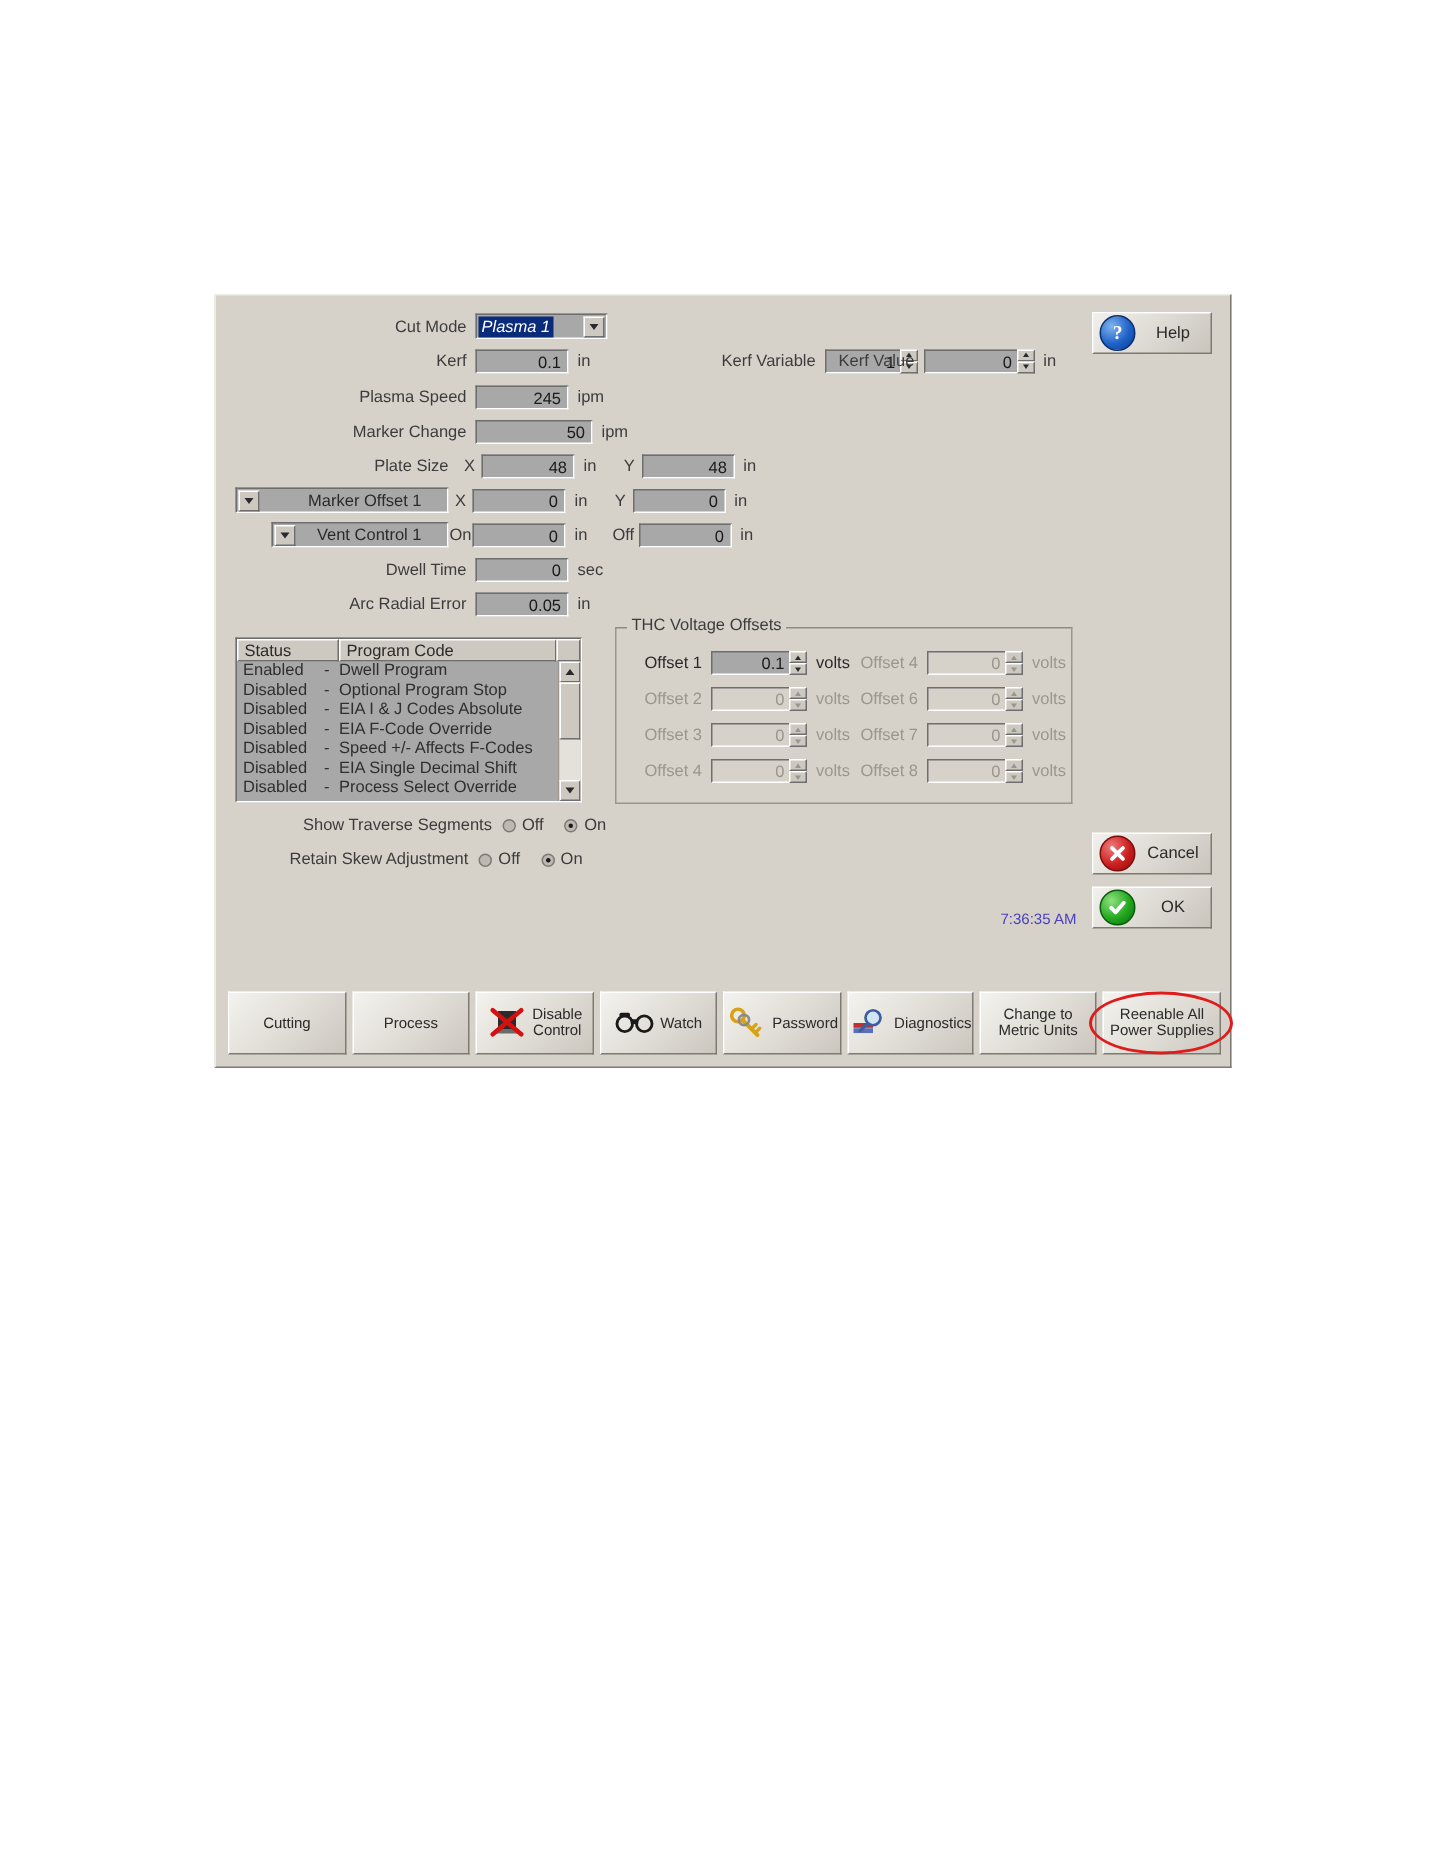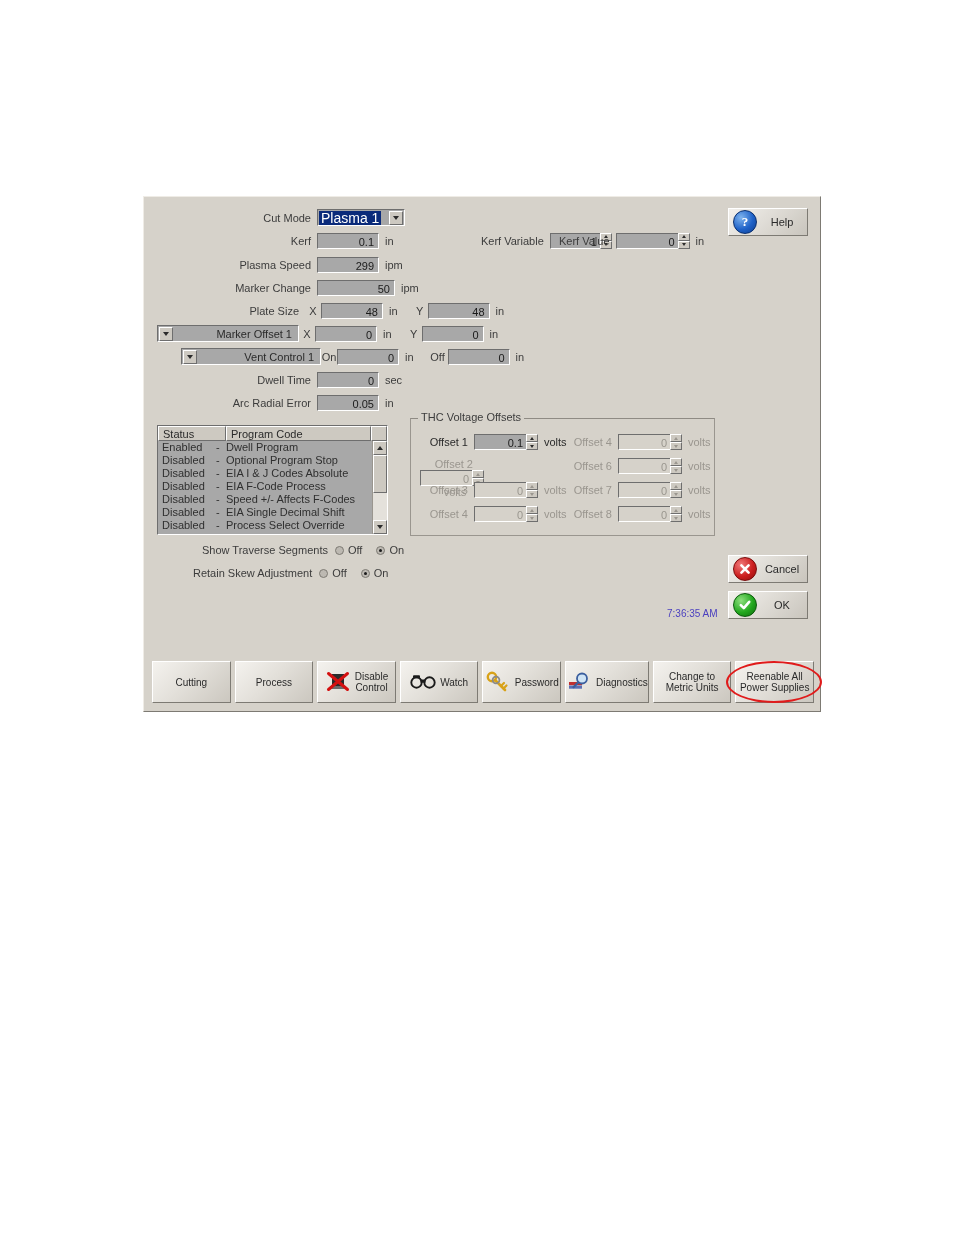"Plasma 1" .combo .sel { font-size: 14px -> 11px; font-style: none -> italic }
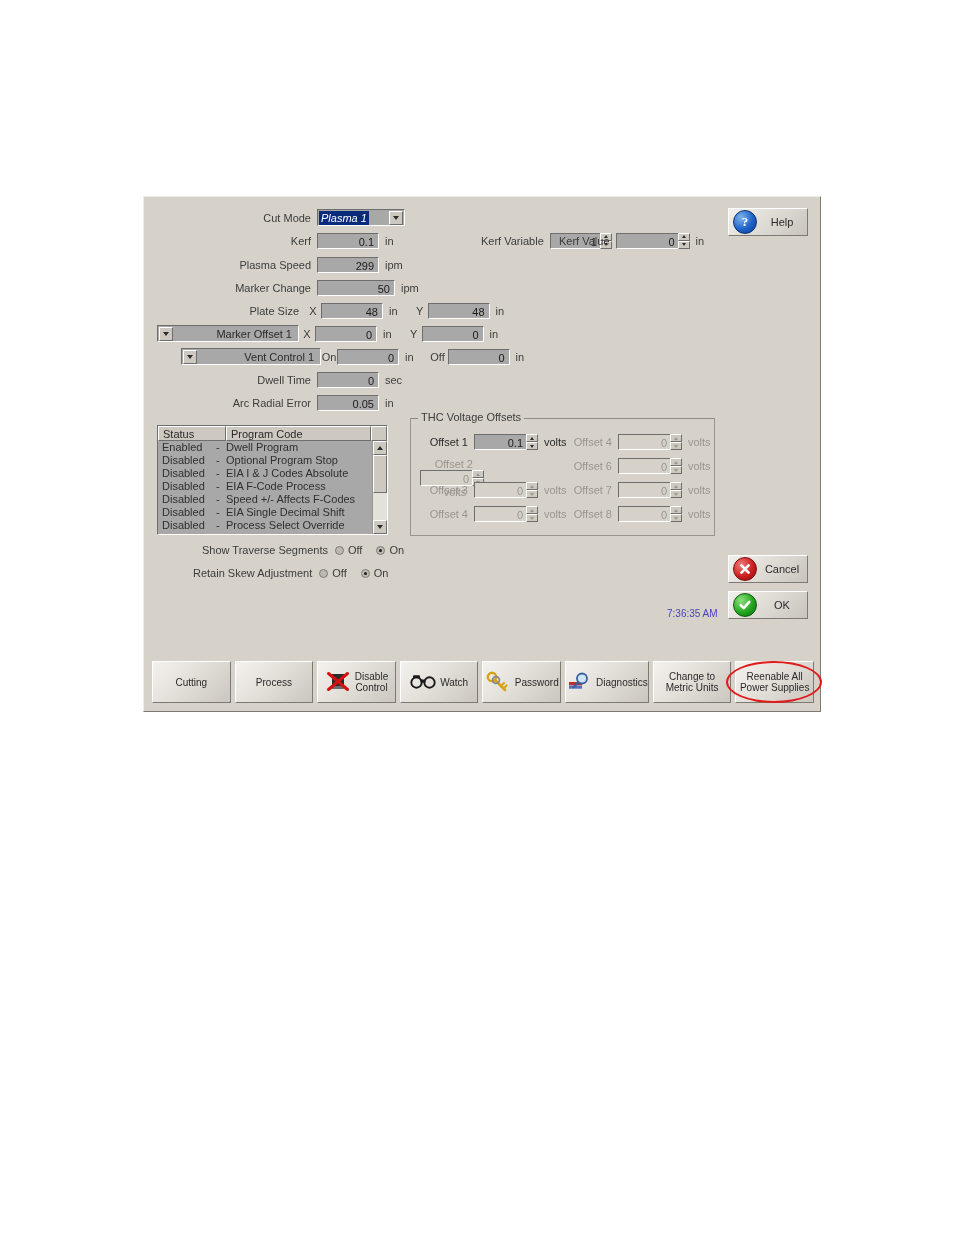"299" span.field { text: 299 -> 245 }
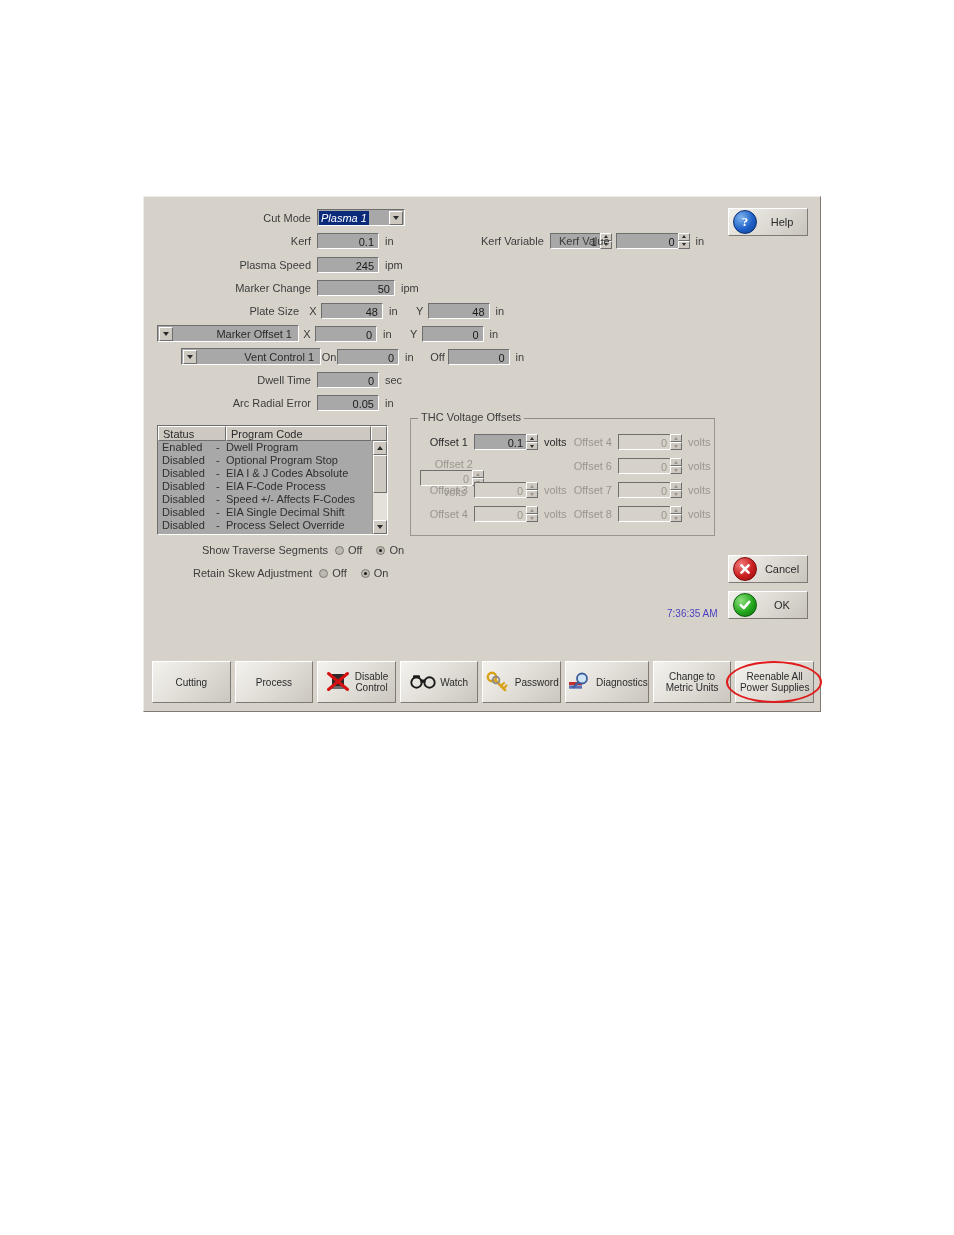"Marker Offset 1" .lcombo .ltxt { padding-right: 5px -> 16px }
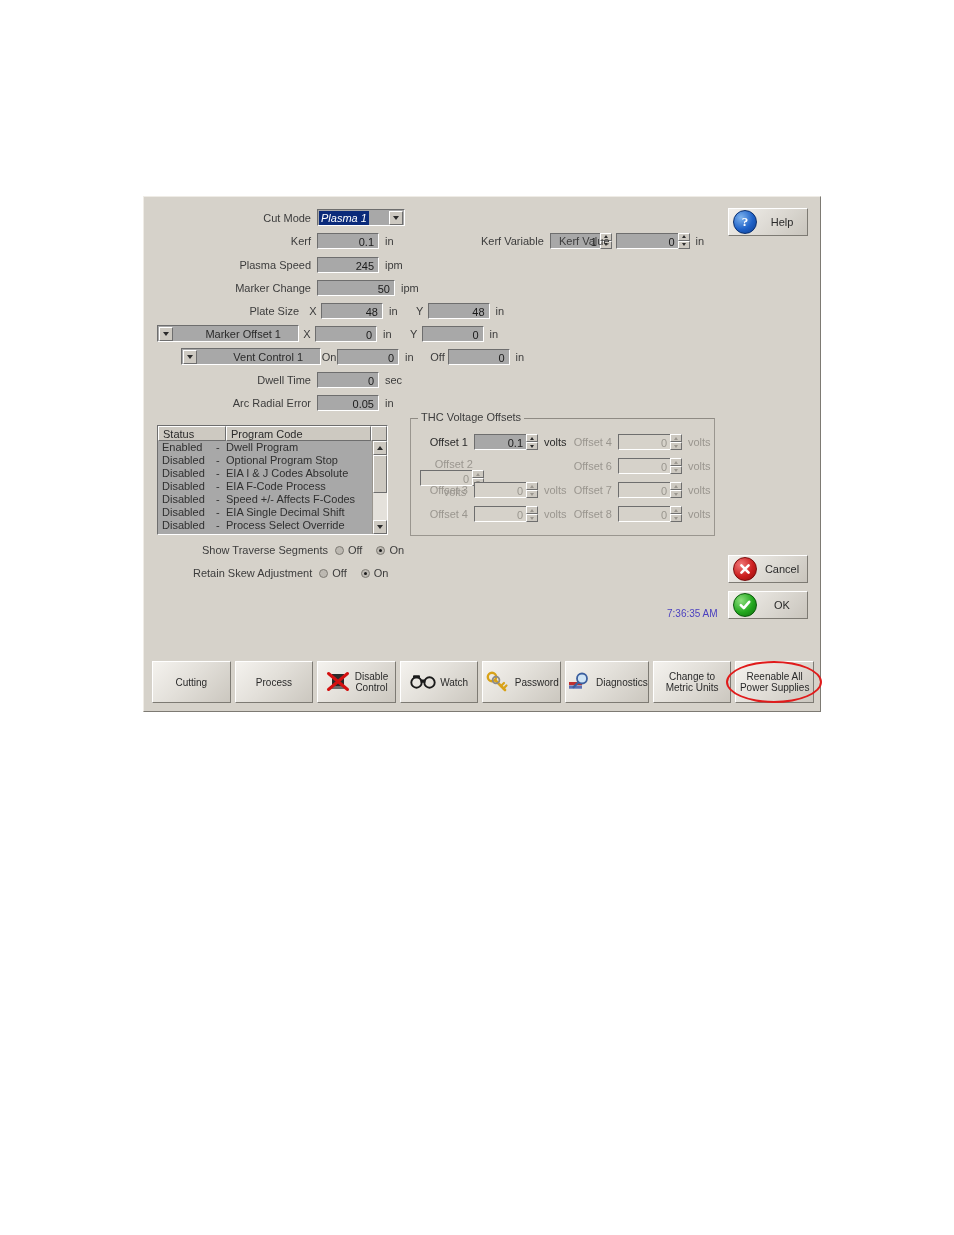"Vent Control 1" span.lcombo { width: 140px -> 118px }
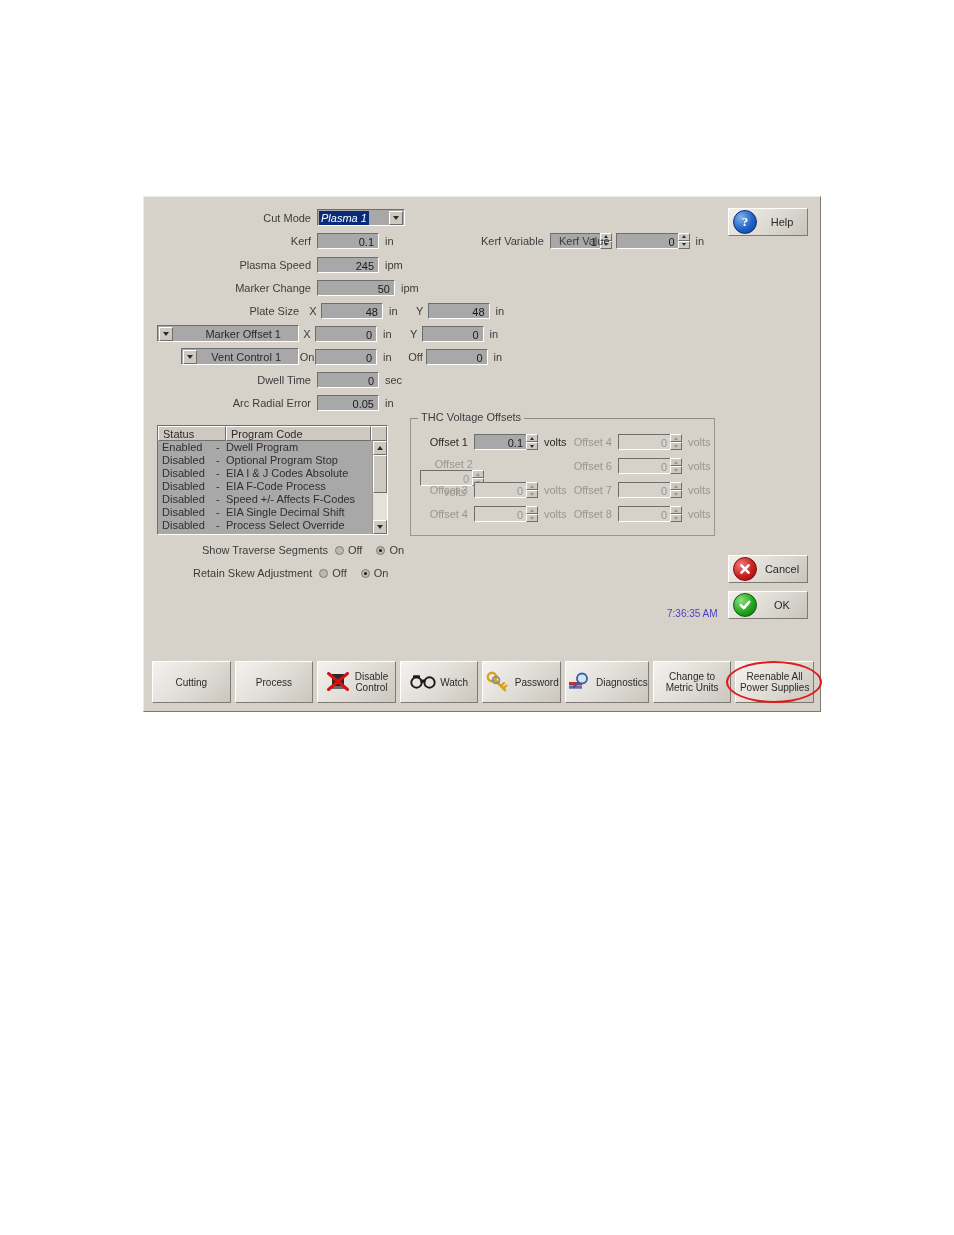"Offset 2" div.offrow { flex-direction: column -> none }
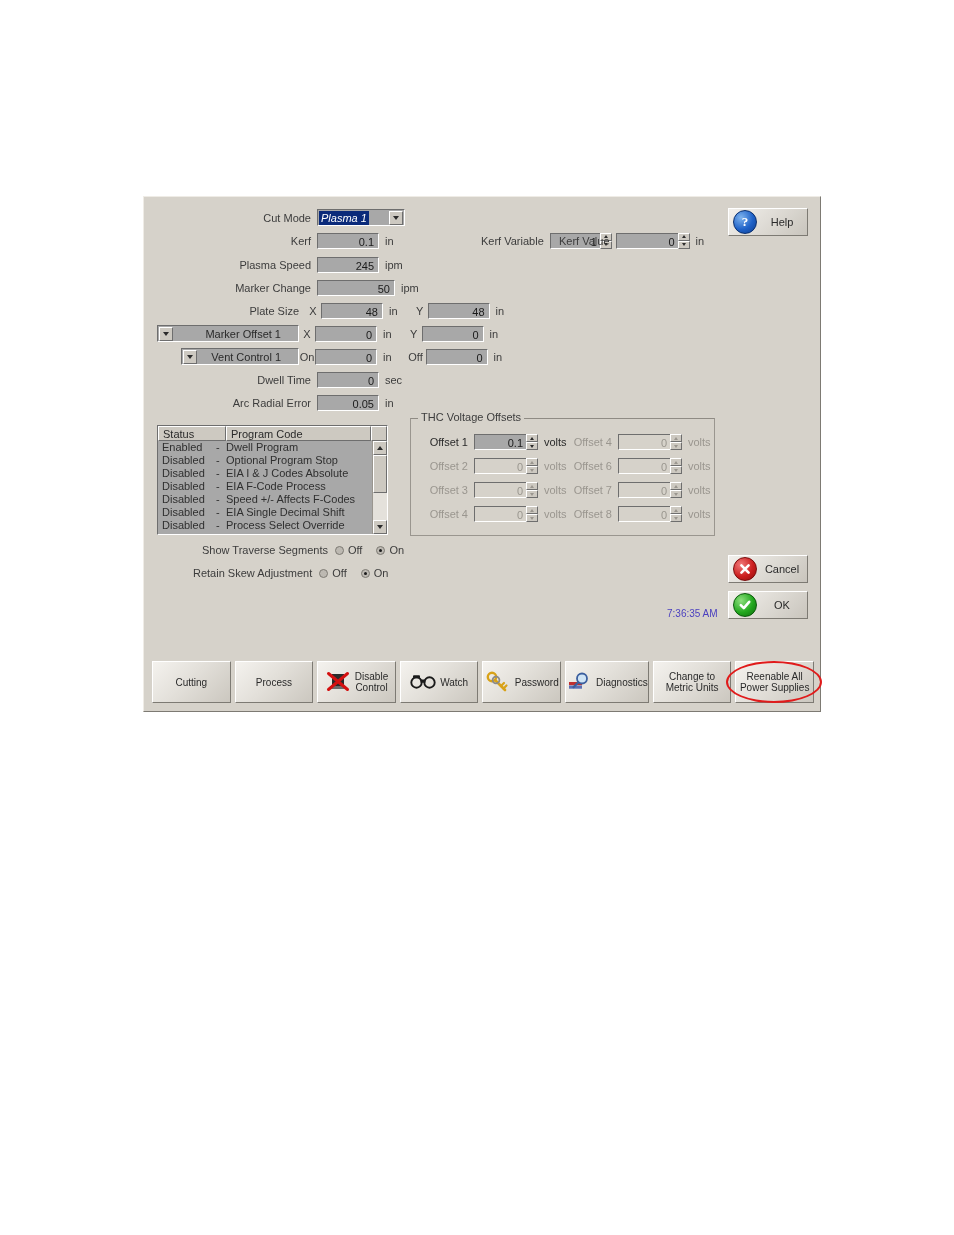"EIA F-Code Process" span.c3 { text: Process -> Override }
